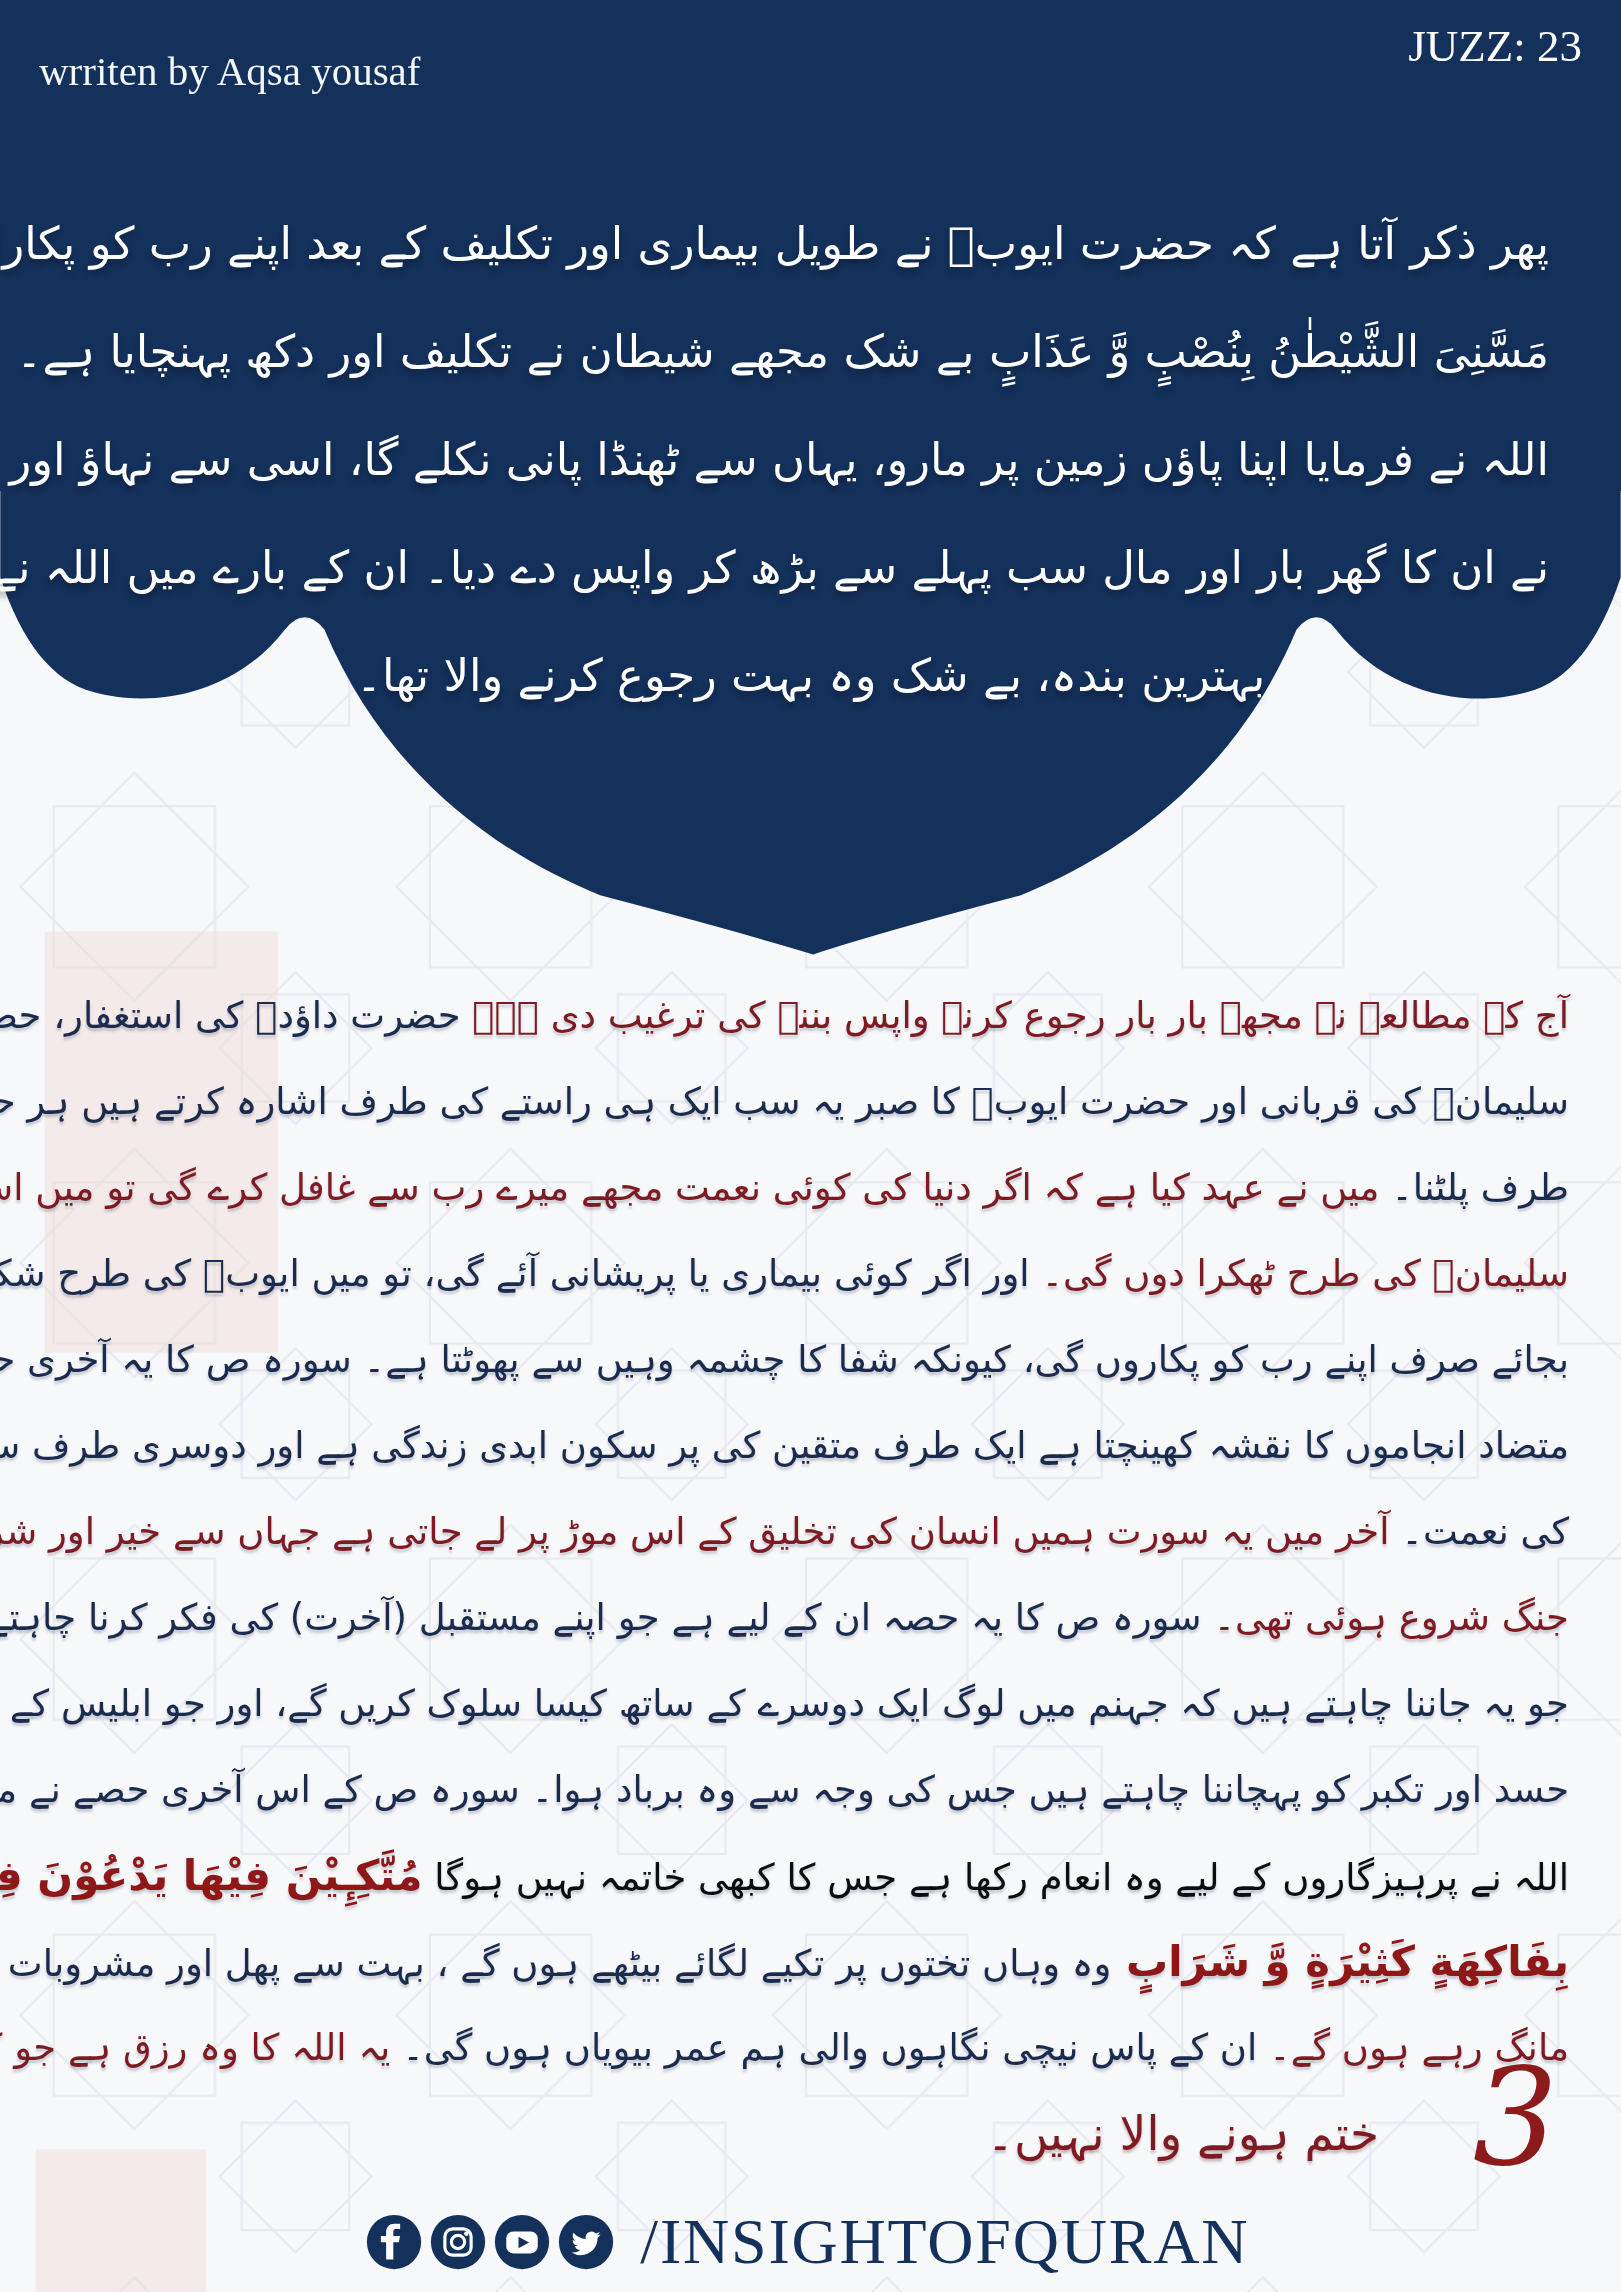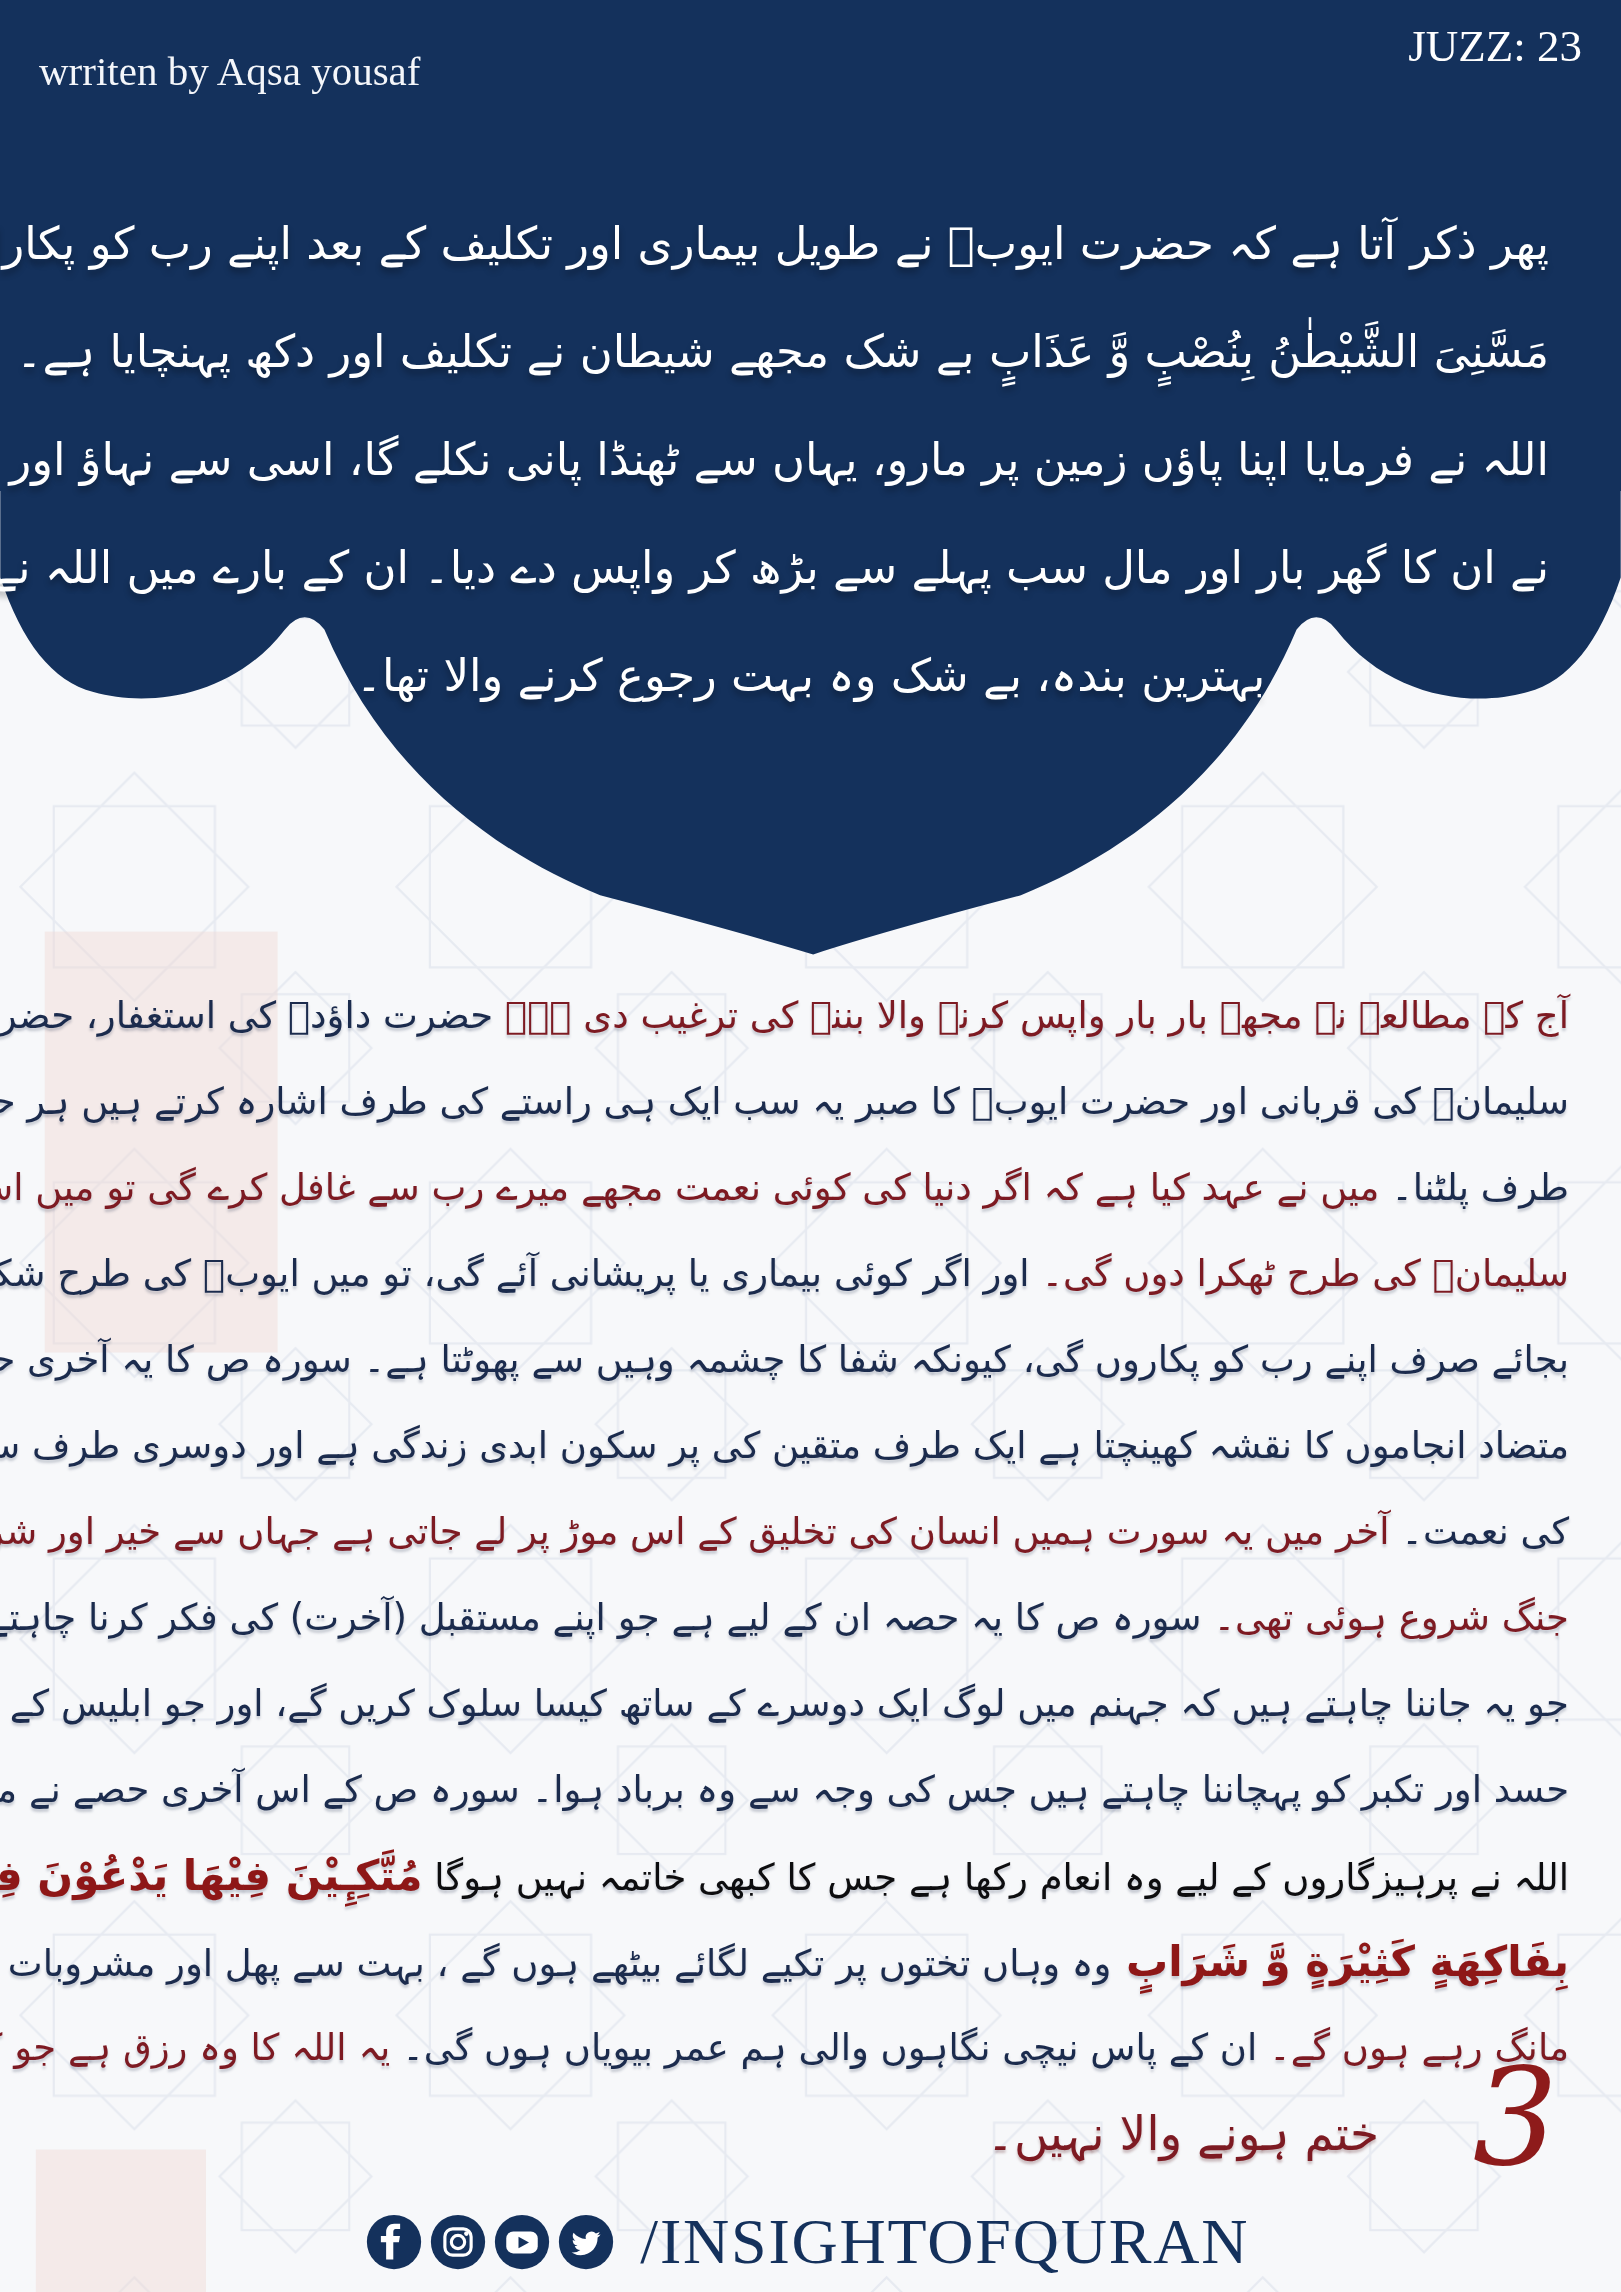"آج کے مطالعے نے مجھے" span.c-maroon { text: واپس کرنے والا -> رجوع کرنے واپس }
